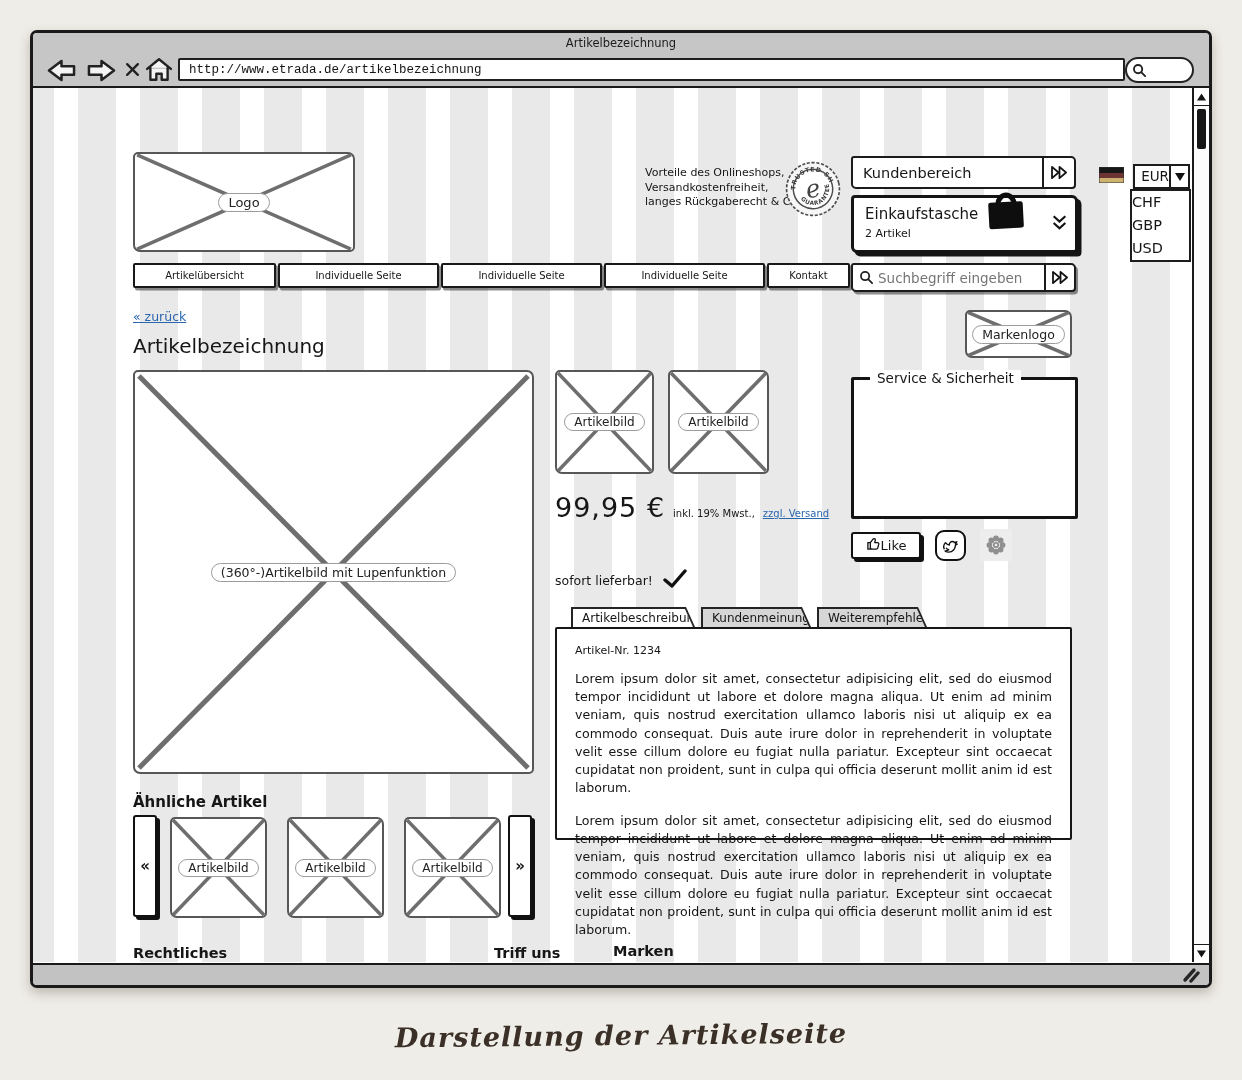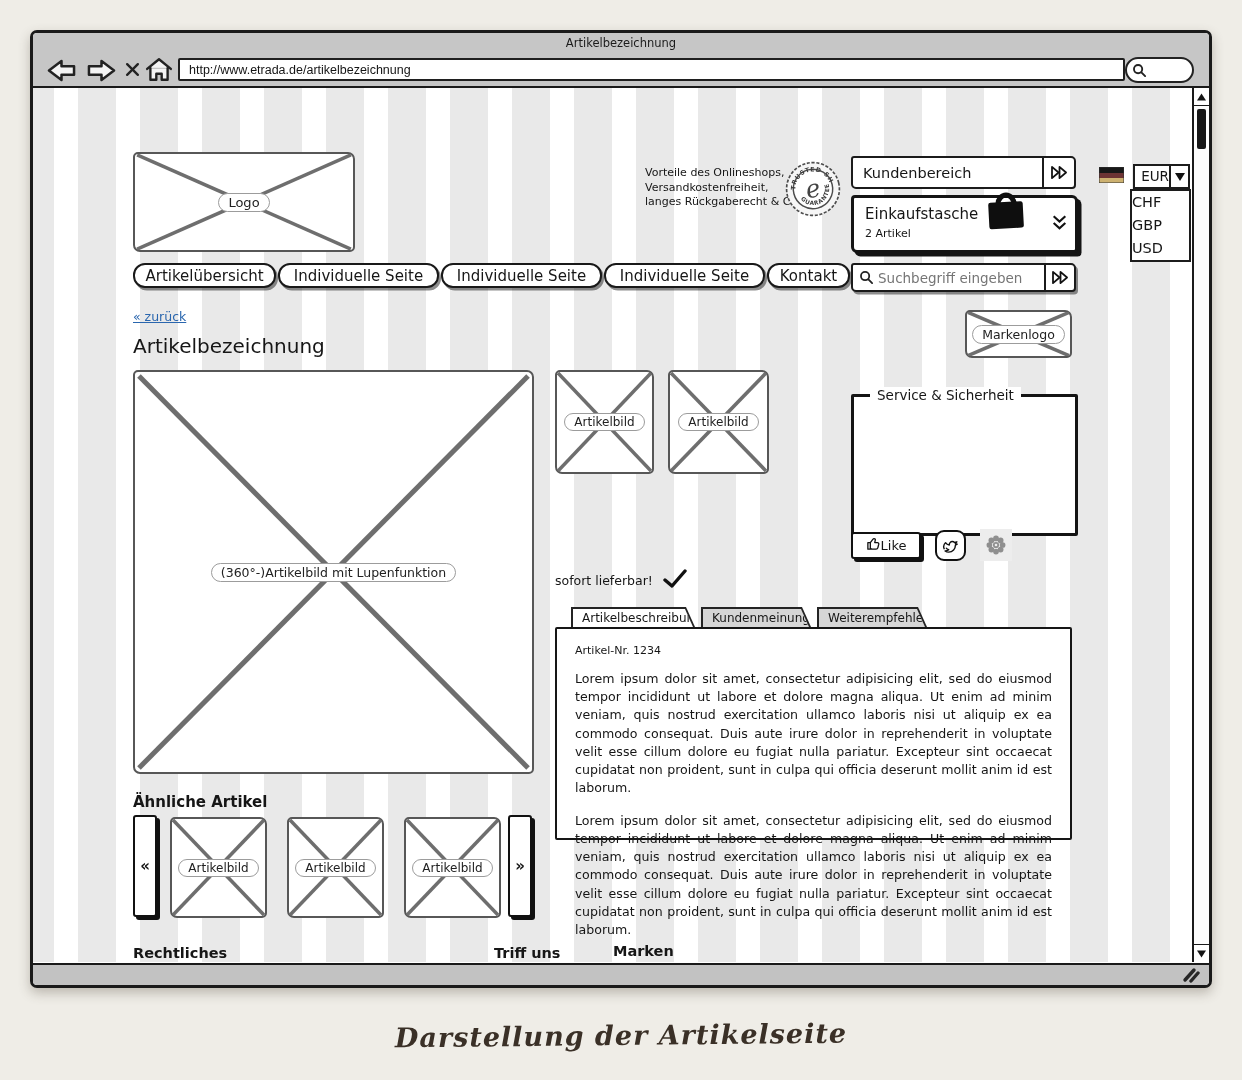"http://www.etrada.de/artikelbezeichnung" .urlbar { font-family: Liberation Sans, sans-serif -> Liberation Mono, monospace }
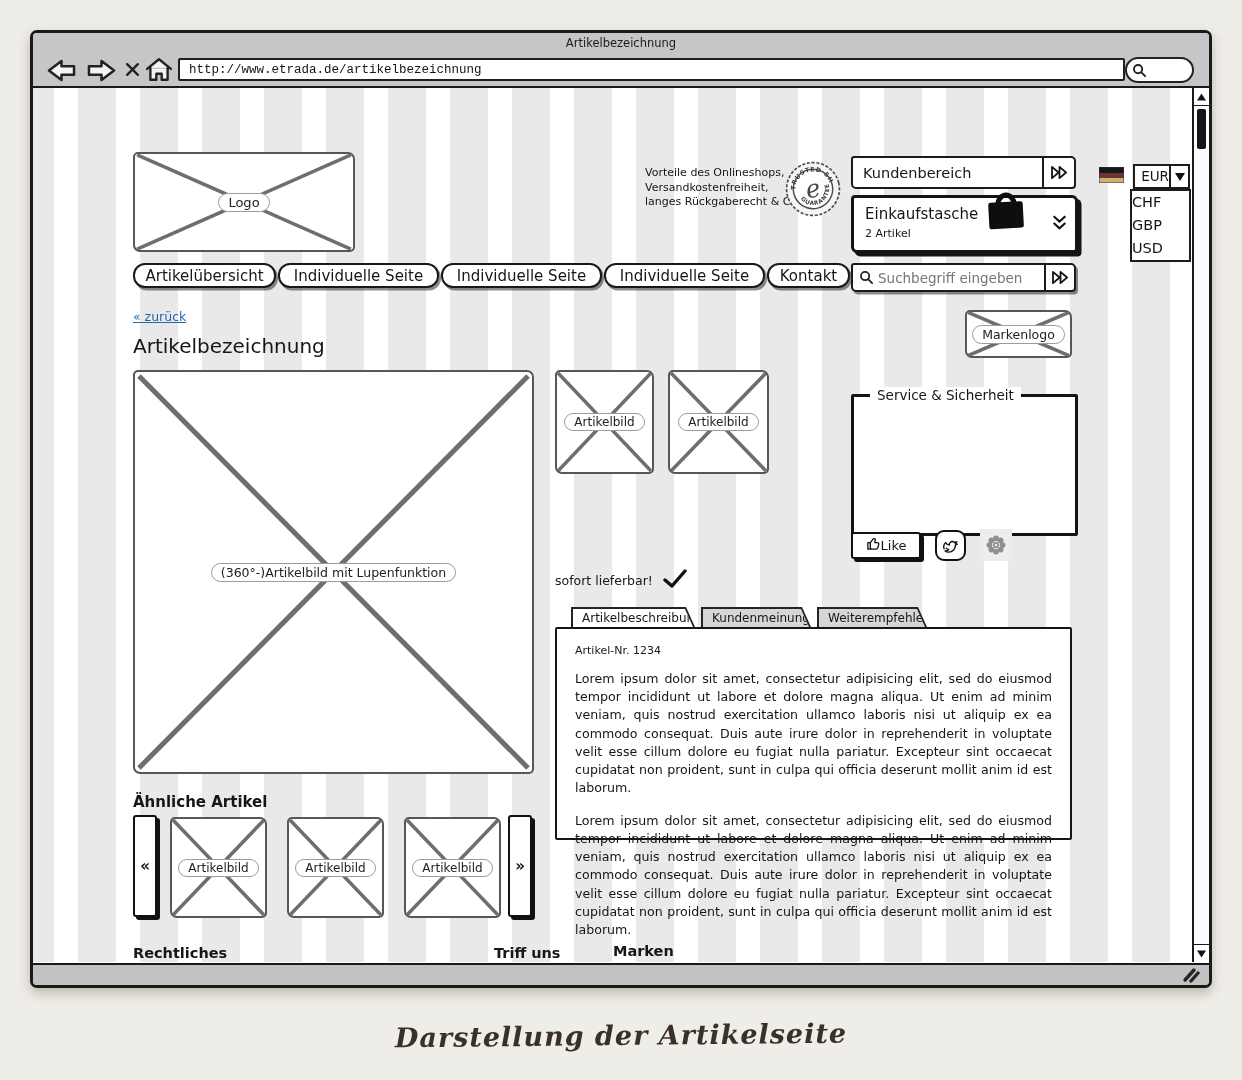"Artikelübersicht" .ntab { border-radius: 12px -> 2px; font-size: 15px -> 10px }
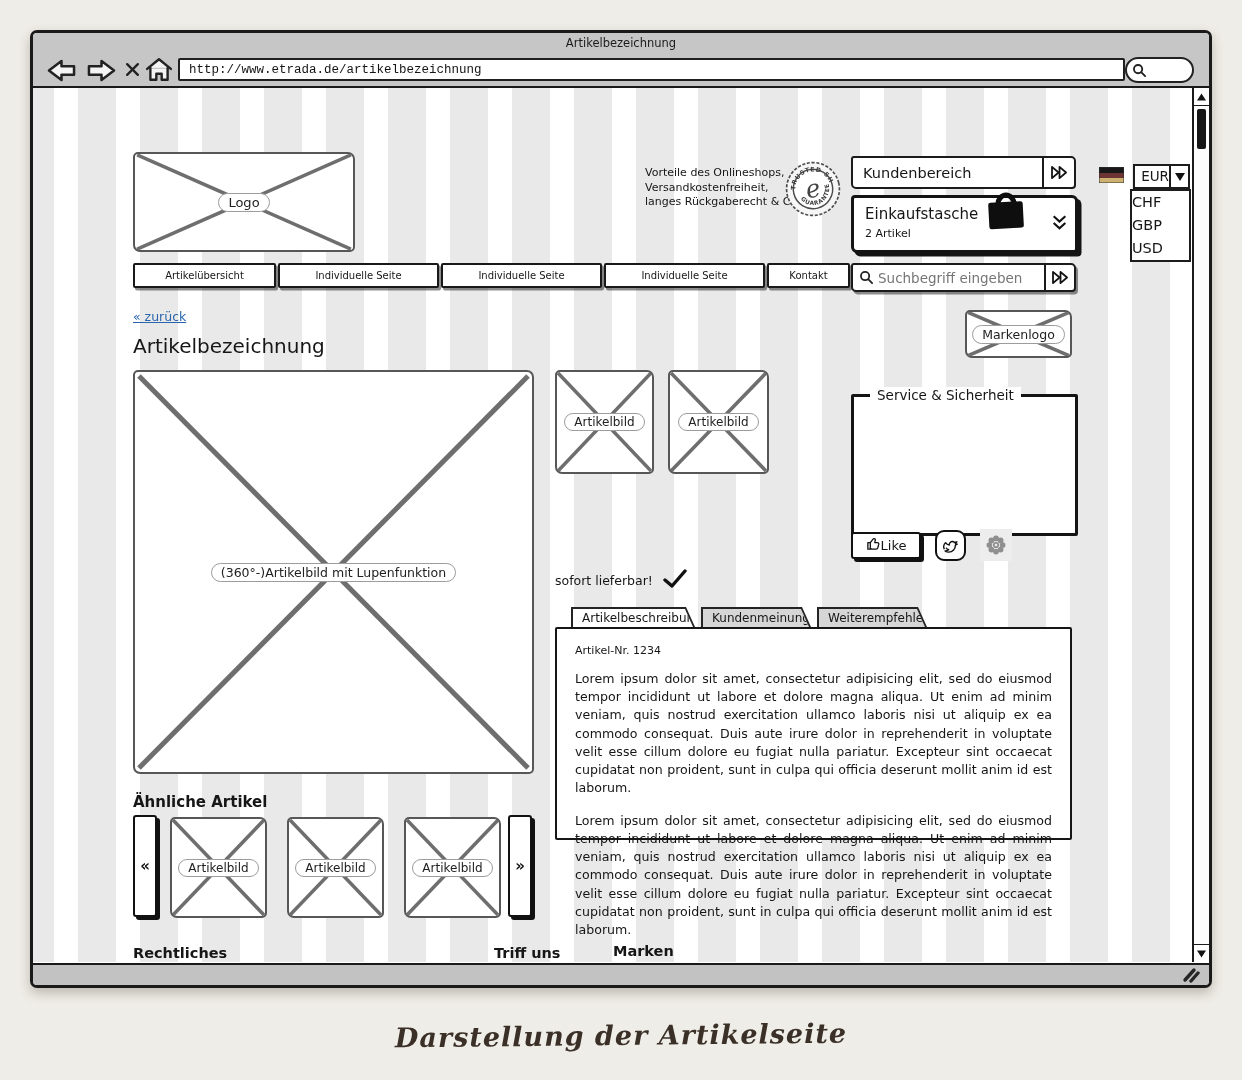"Service & Sicherheit" div.fieldset { top: 306px -> 289px }
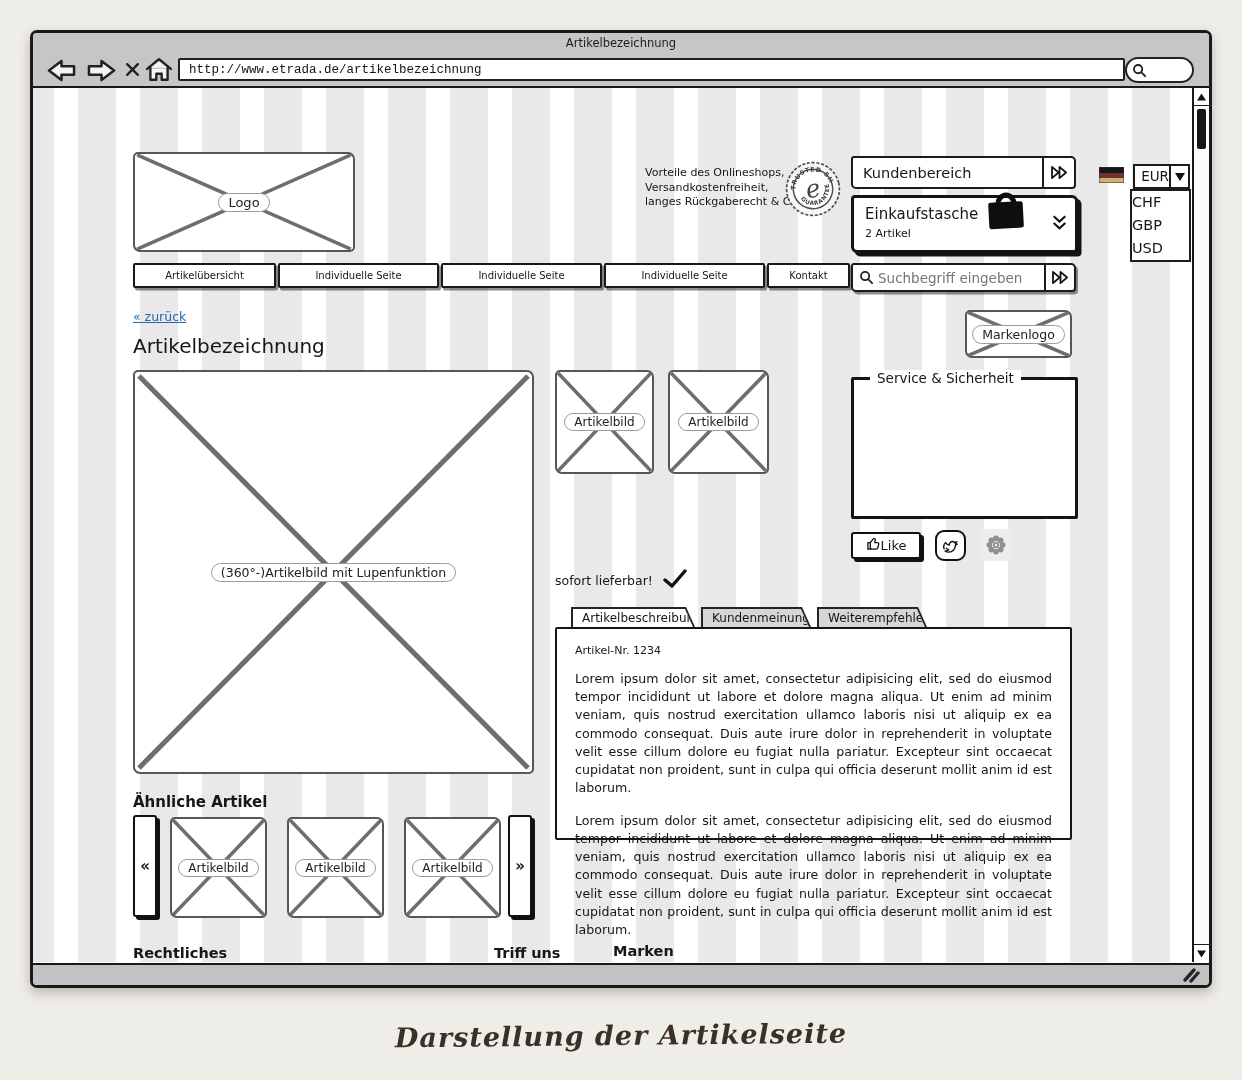"99,95 €" div.abs { html: none -> <div> <span>99,95 €</span> <span>inkl. 19% Mwst.,</span> <span>zzgl. Versand</span> </div> }
